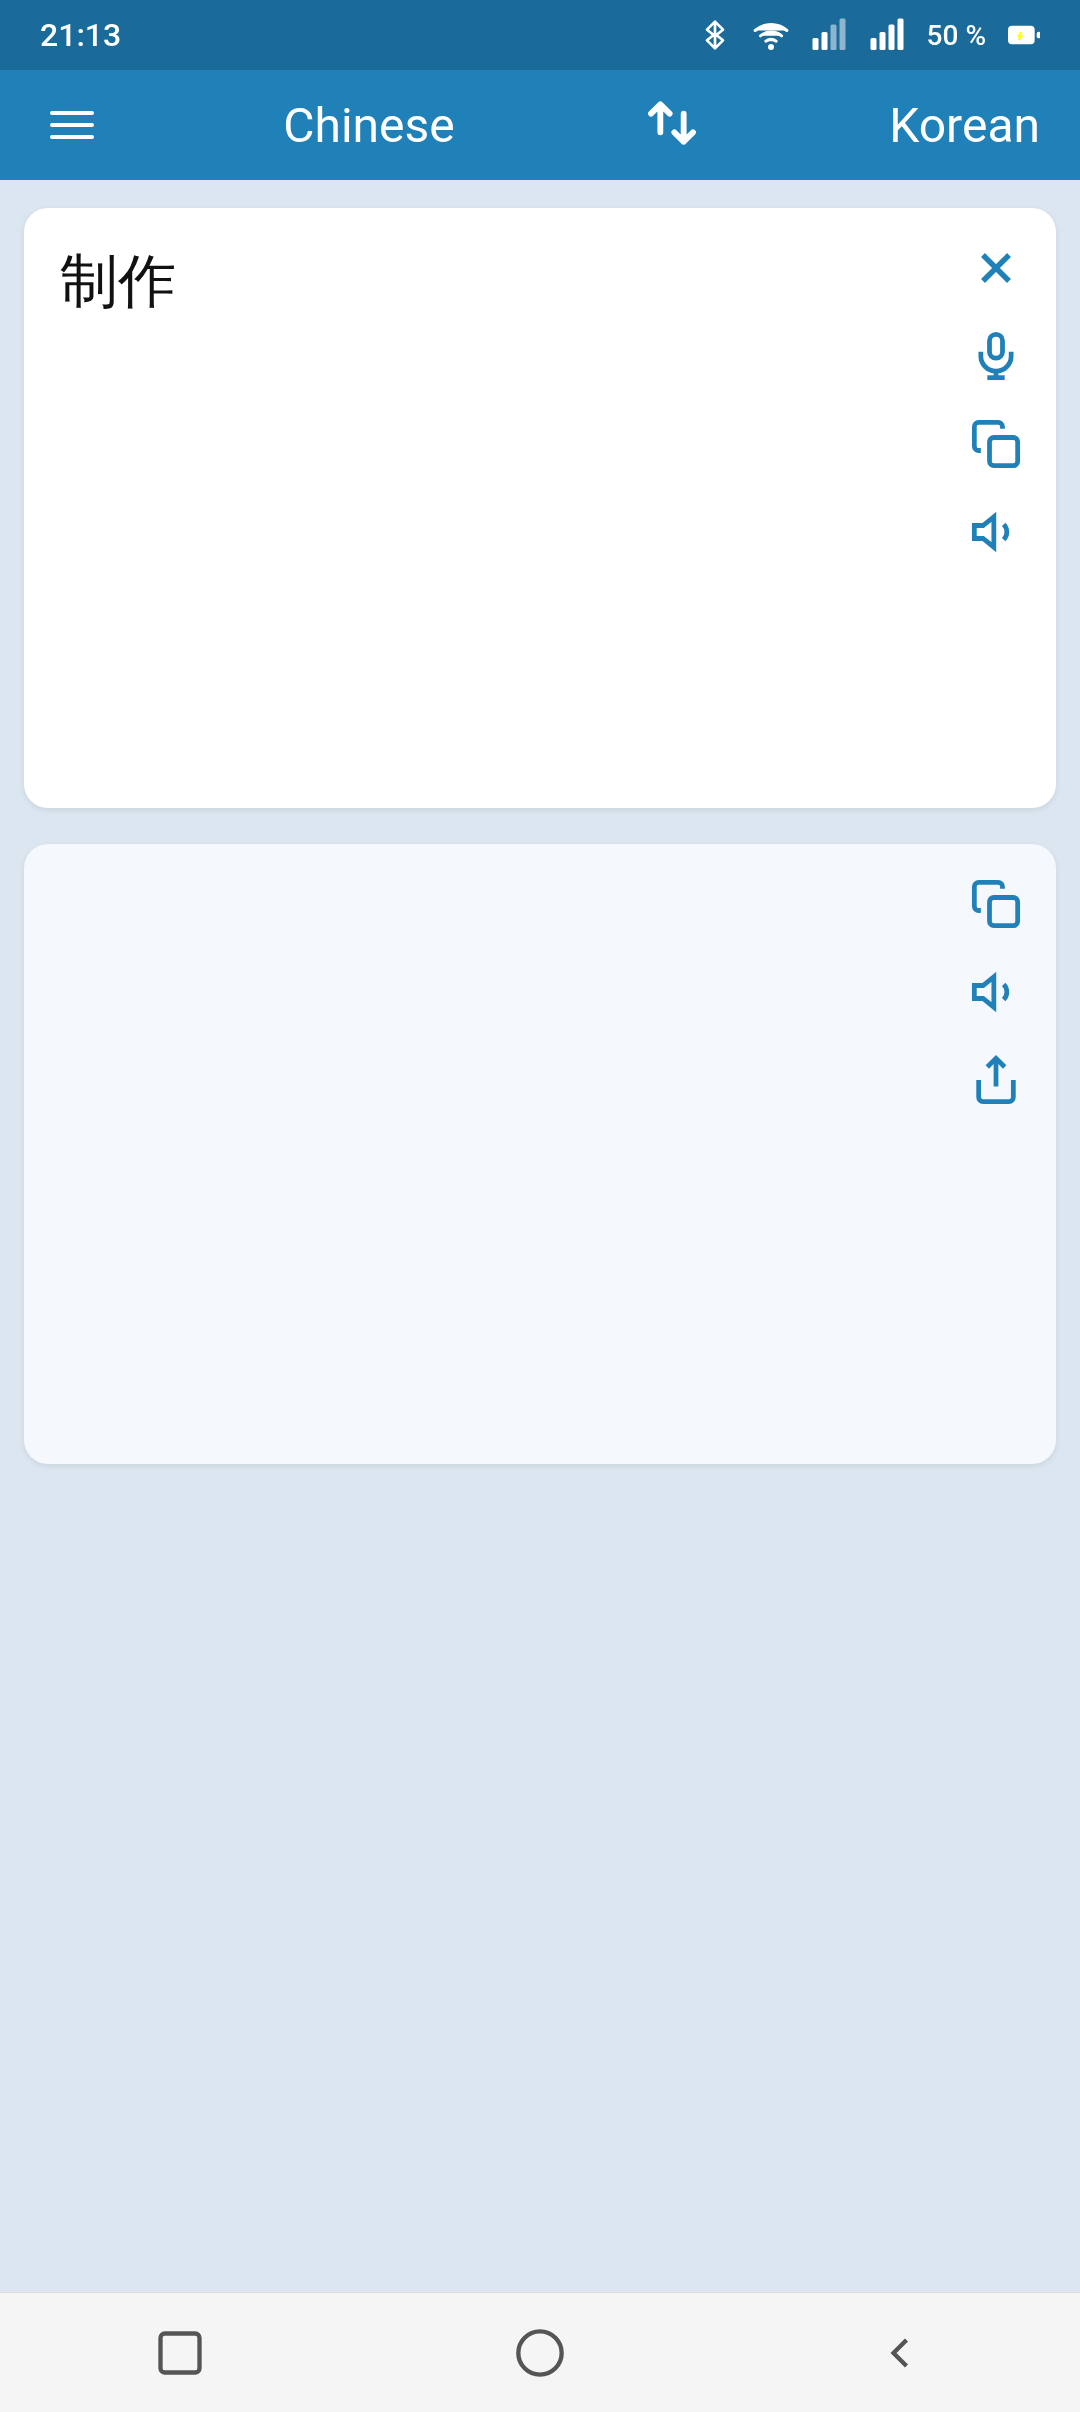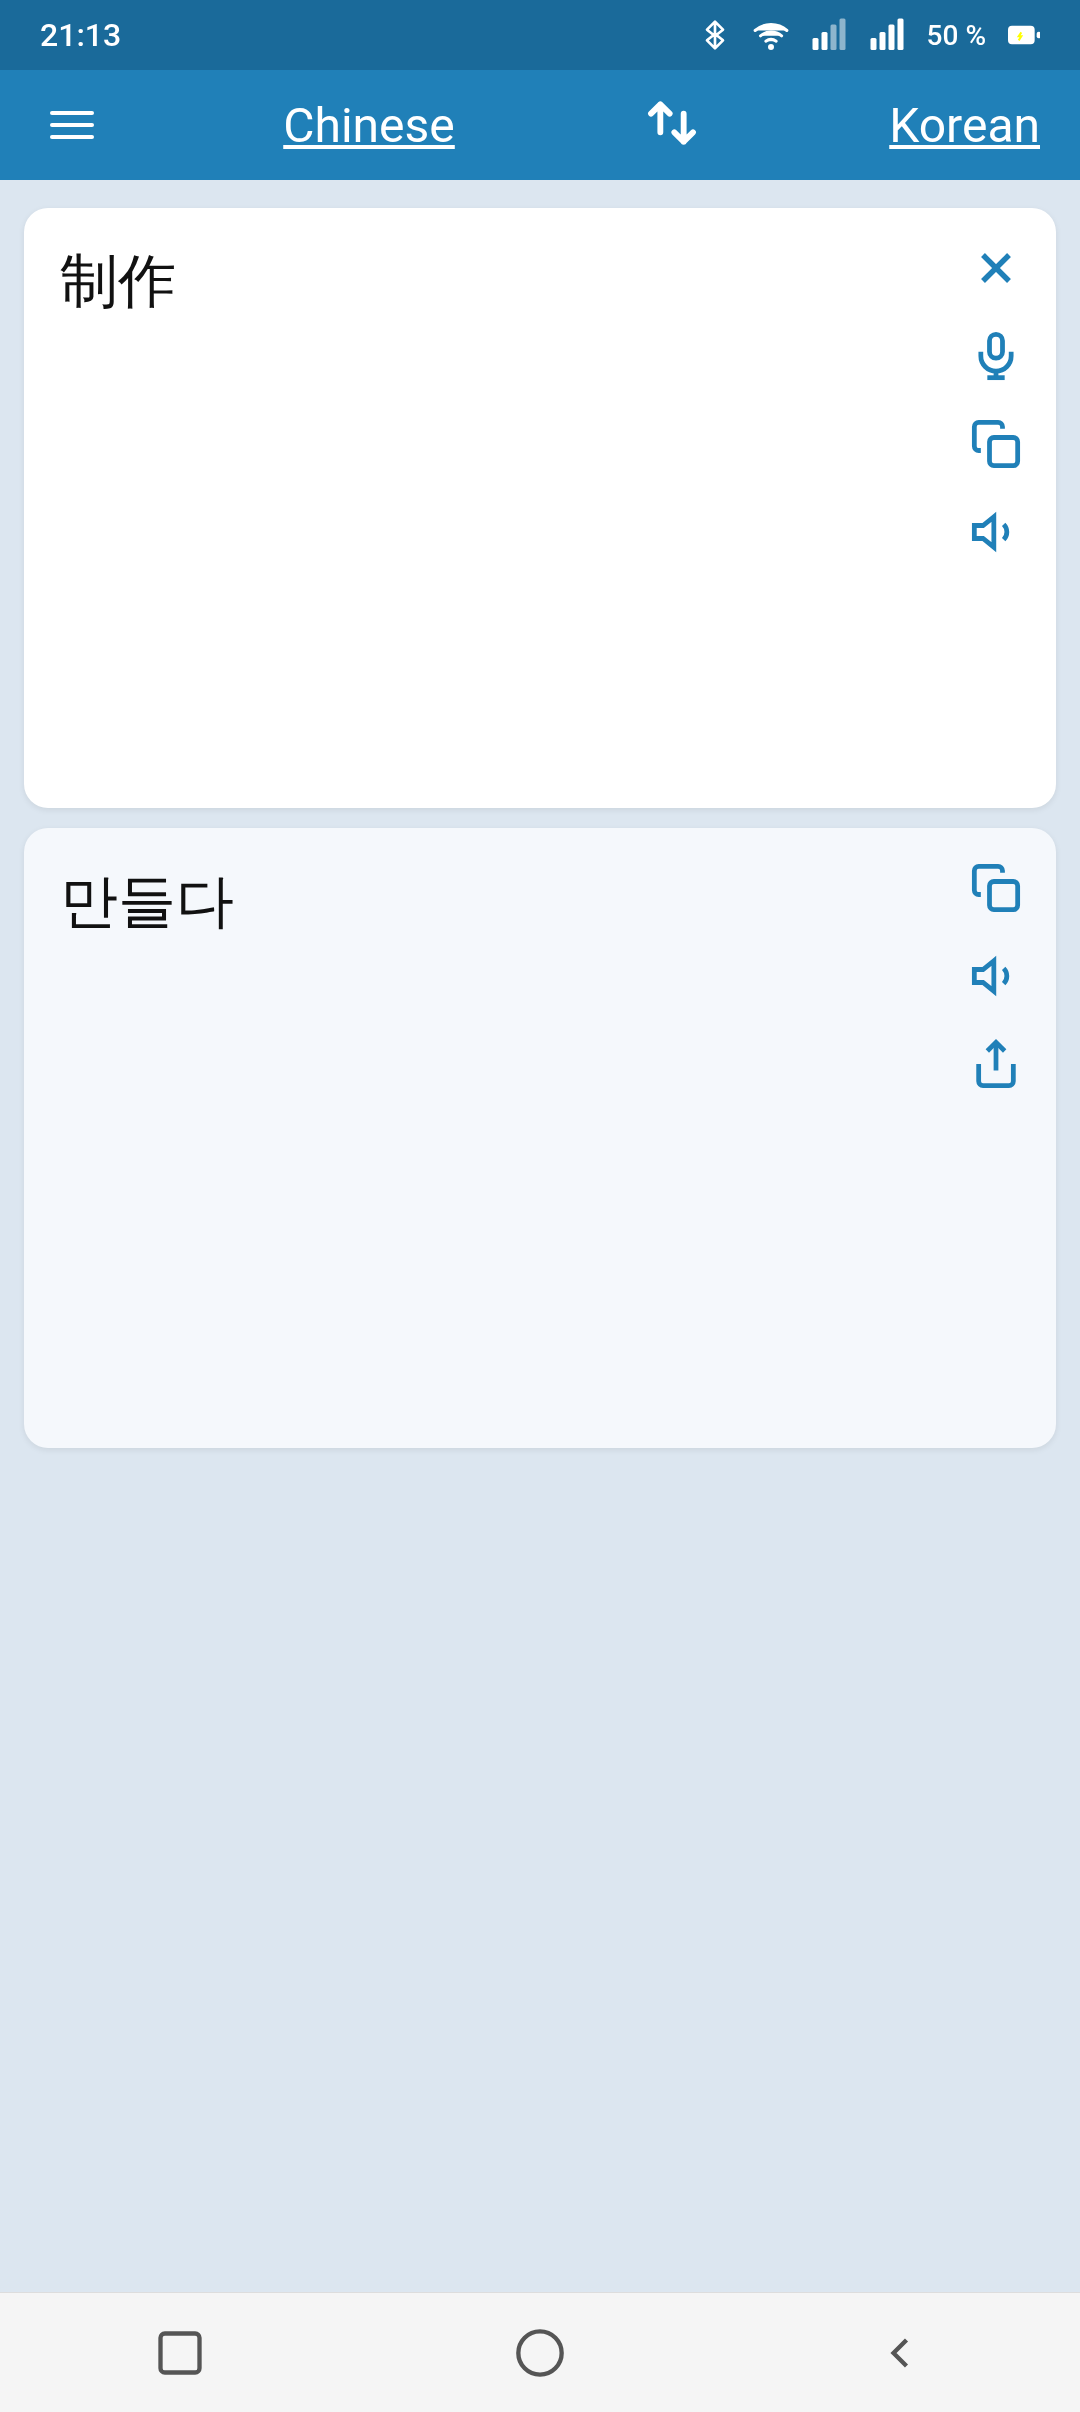"Chinese" .app-bar-title { text-decoration: underline -> none }
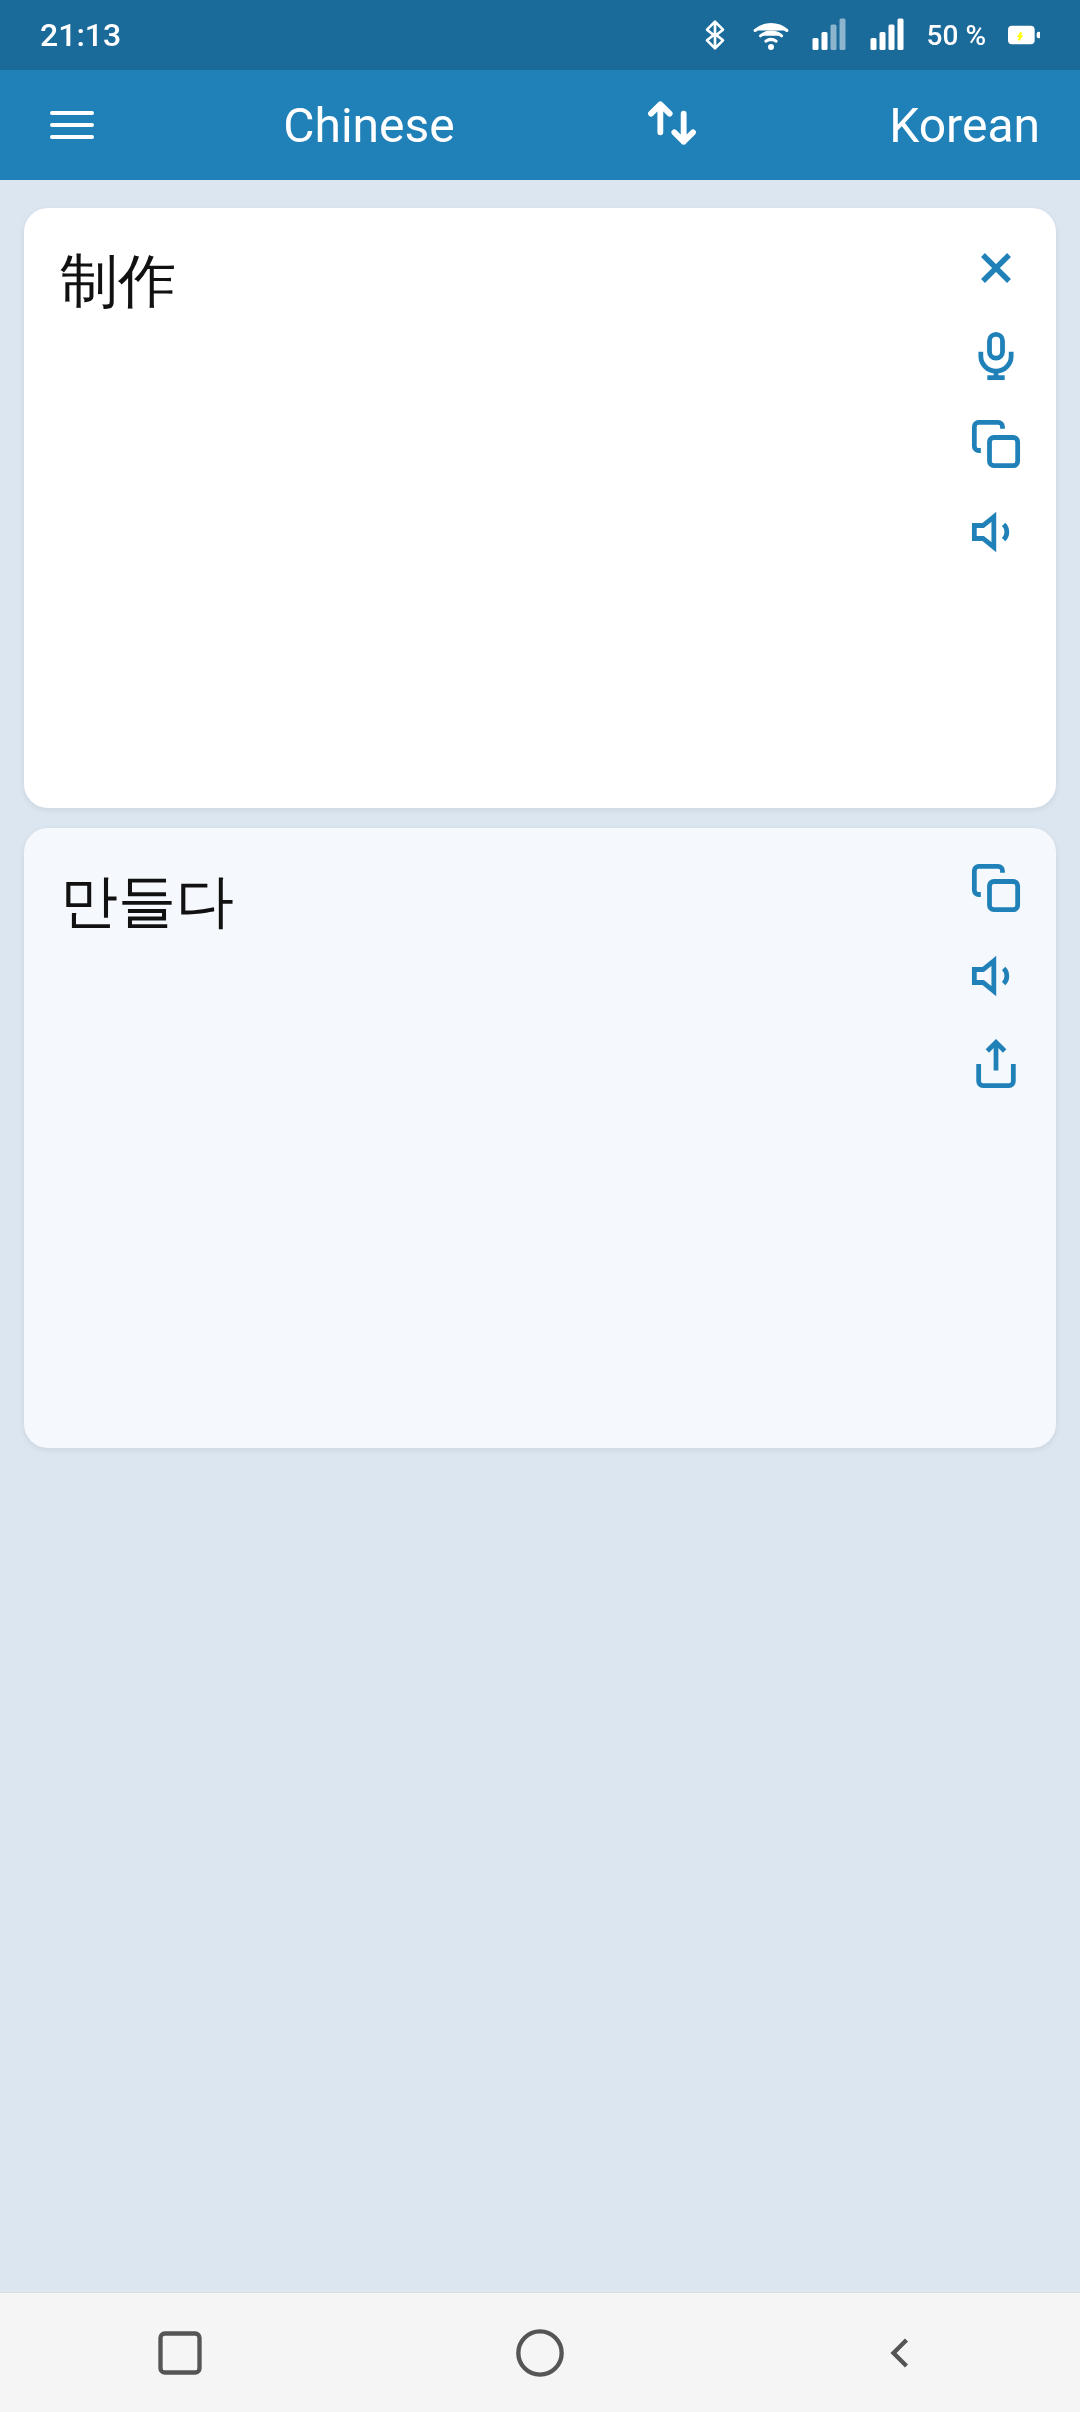"制作" .main-content { gap: 20px -> 36px }
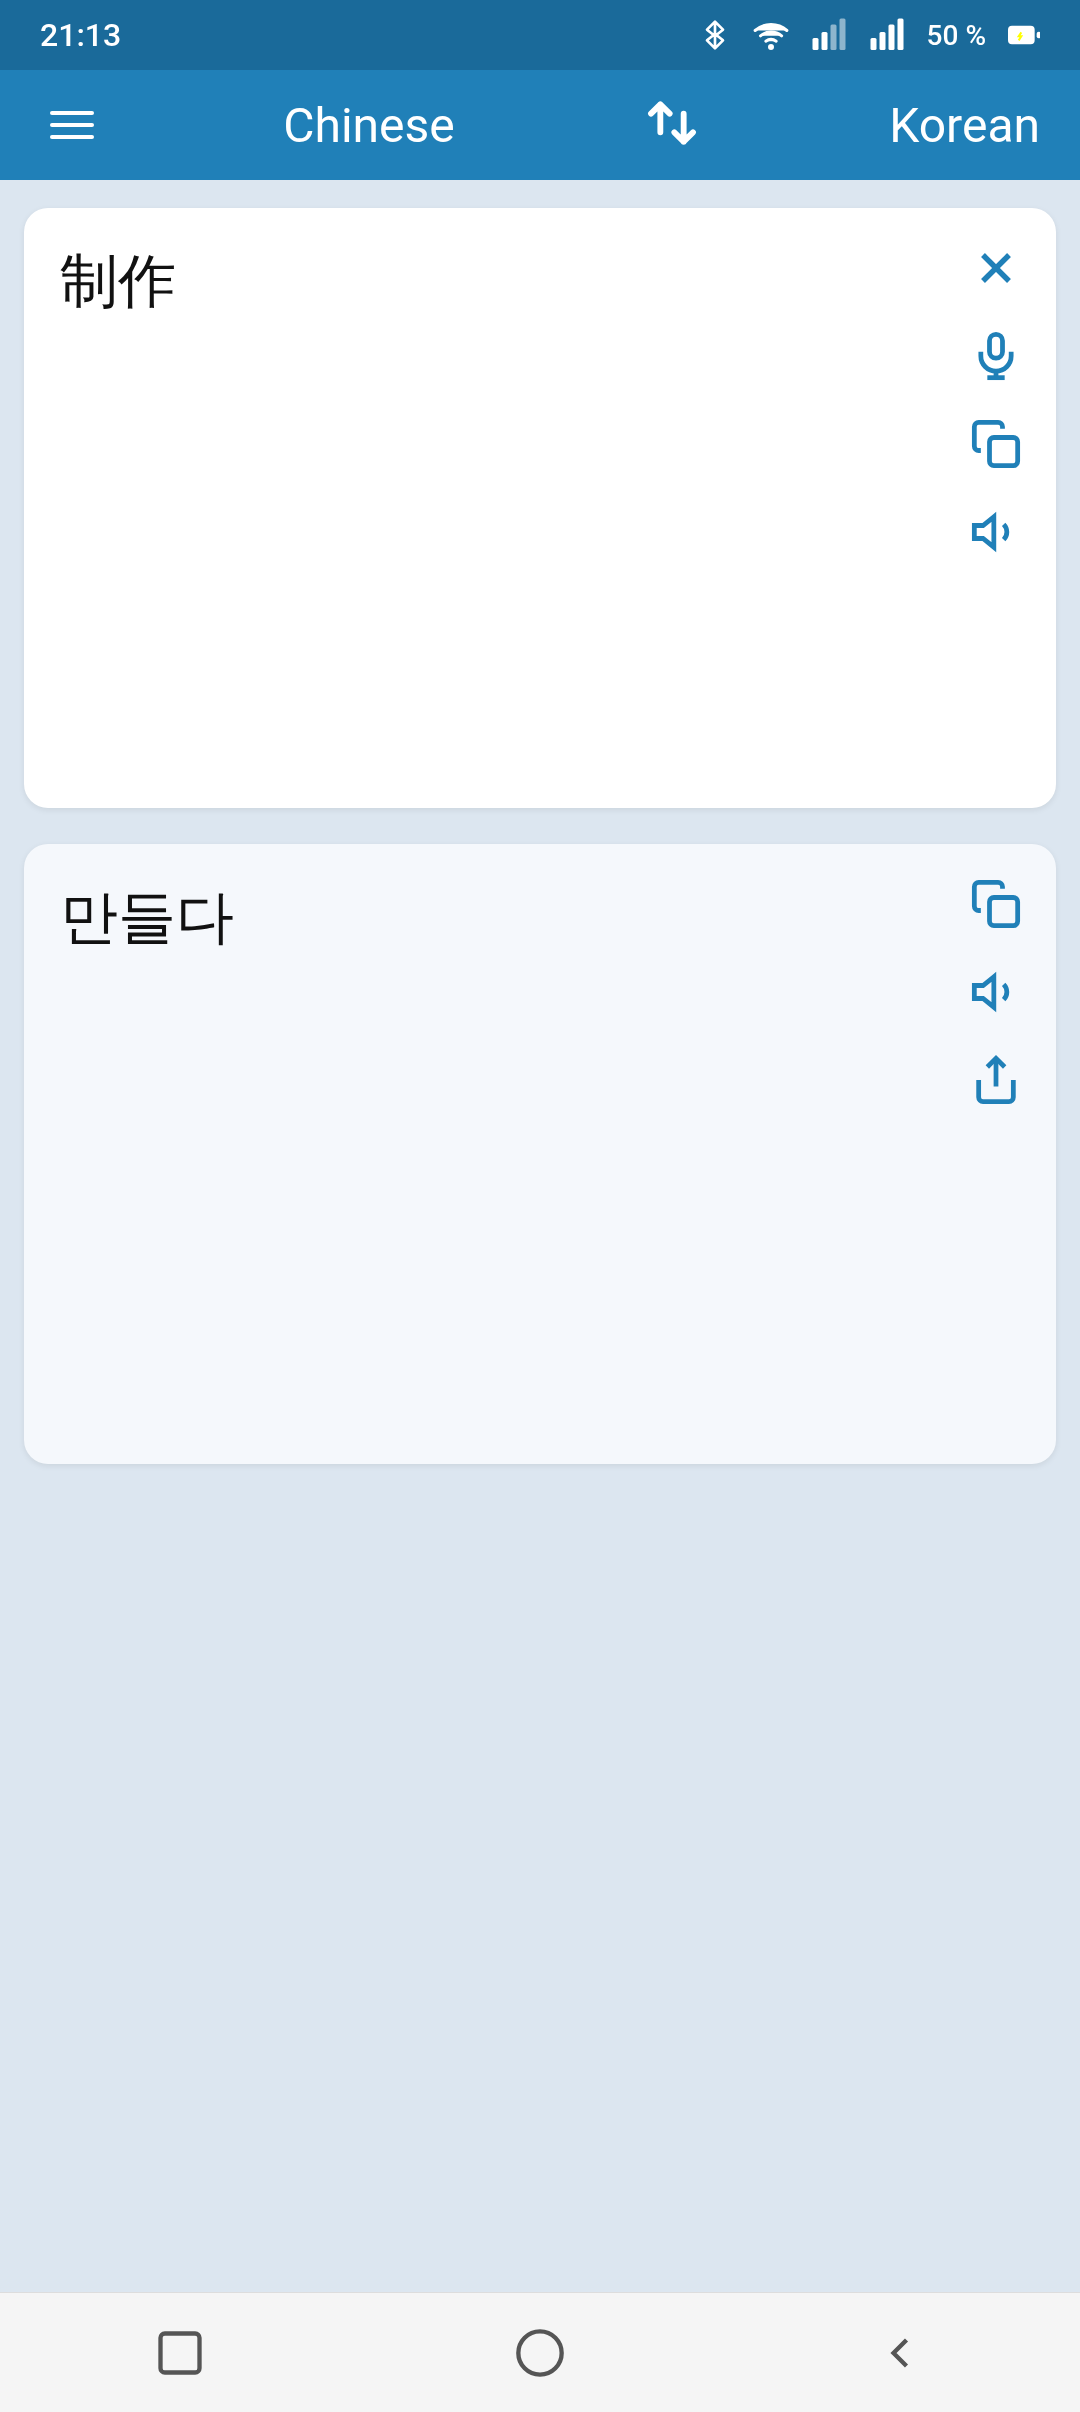"만들다" div.card-text { html: <div>만들다</div> -> none }
